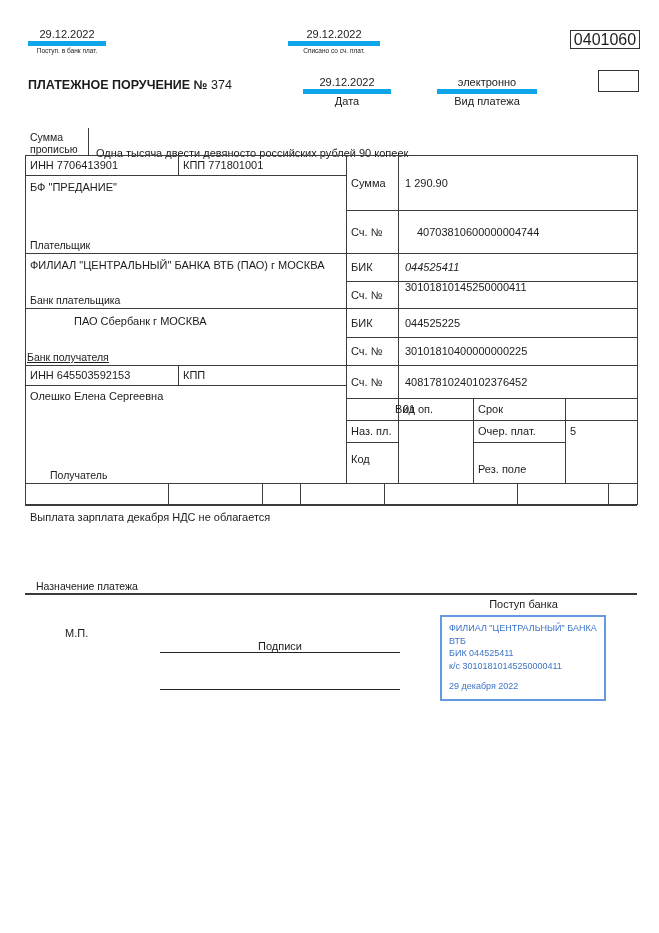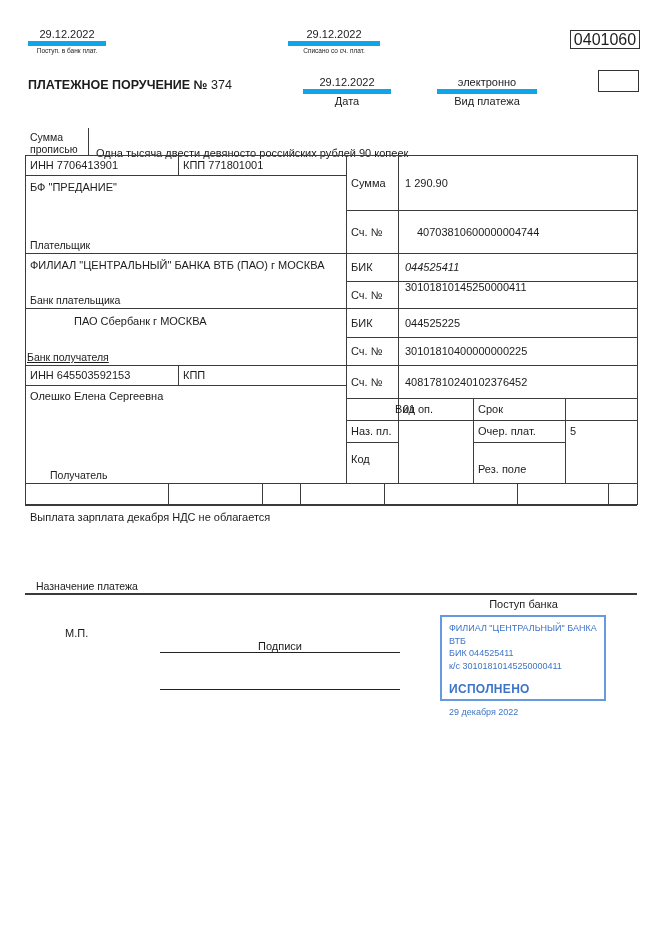"ИСПОЛНЕНО" div.status { html: <div>ИСПОЛНЕНО</div> -> none }
